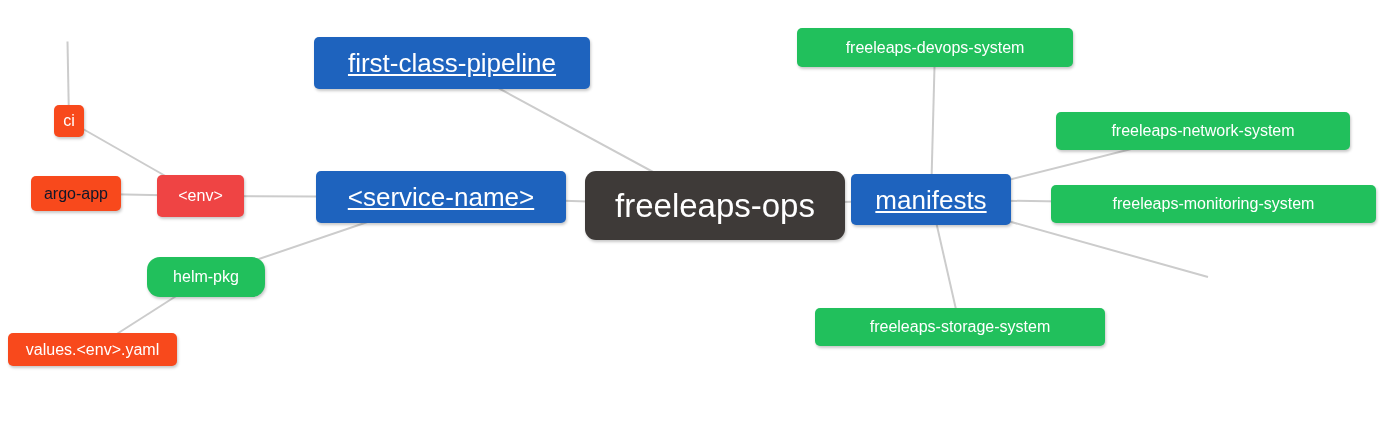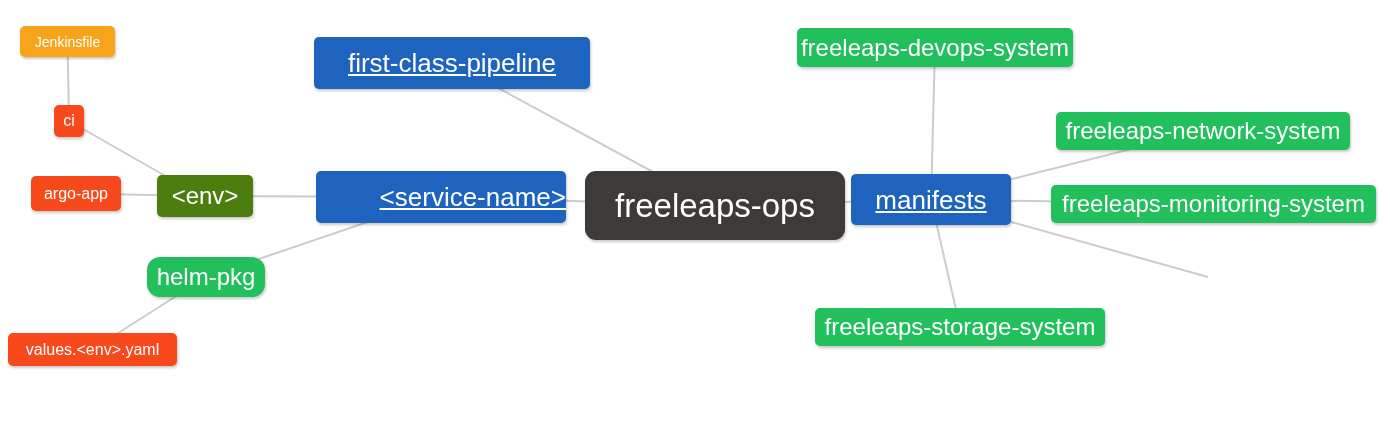"Jenkinsfile" div.node { html: <div> <span>Jenkinsfile</span> </div> -> none }
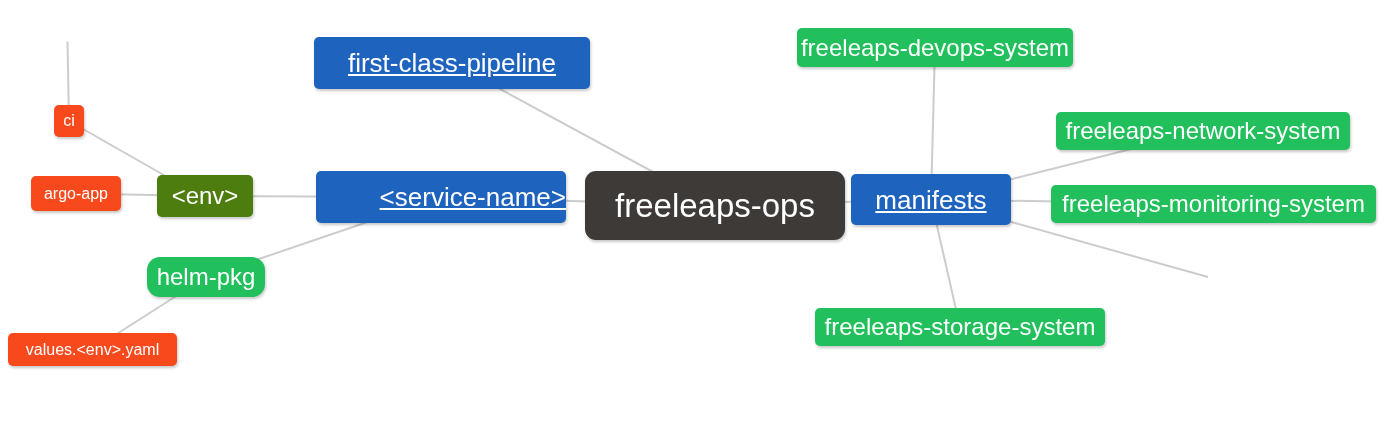"freeleaps-devops-system" .size-md { font-size: 24px -> 16px }
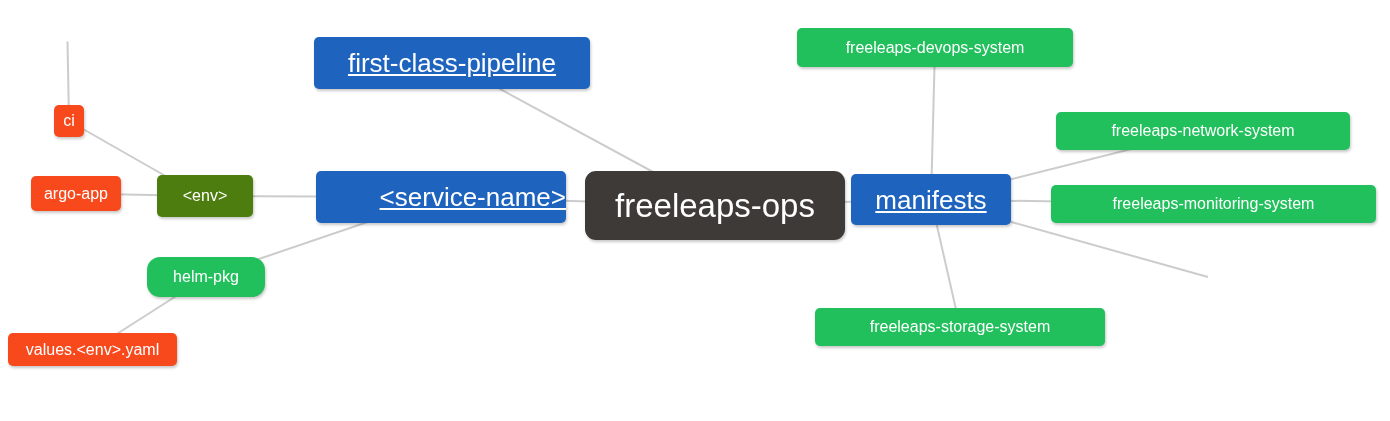"argo-app" div.node { color: #ffffff -> #0f172a }
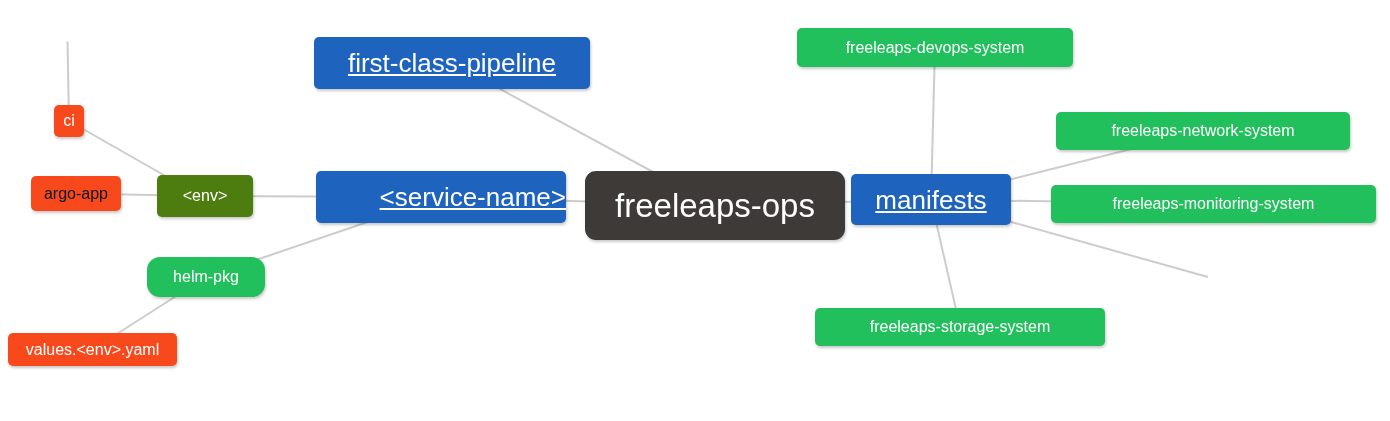"<env>" div.node { background: #4d7c0f -> #ef4444; width: 96px -> 87px }
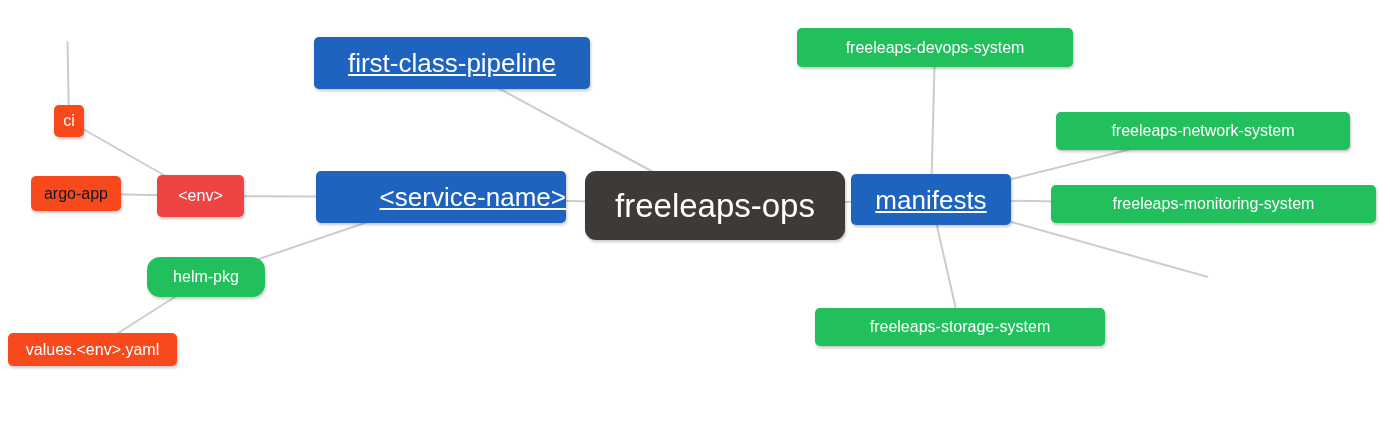"<service-name>" div.node { justify-content: flex-end -> none }
